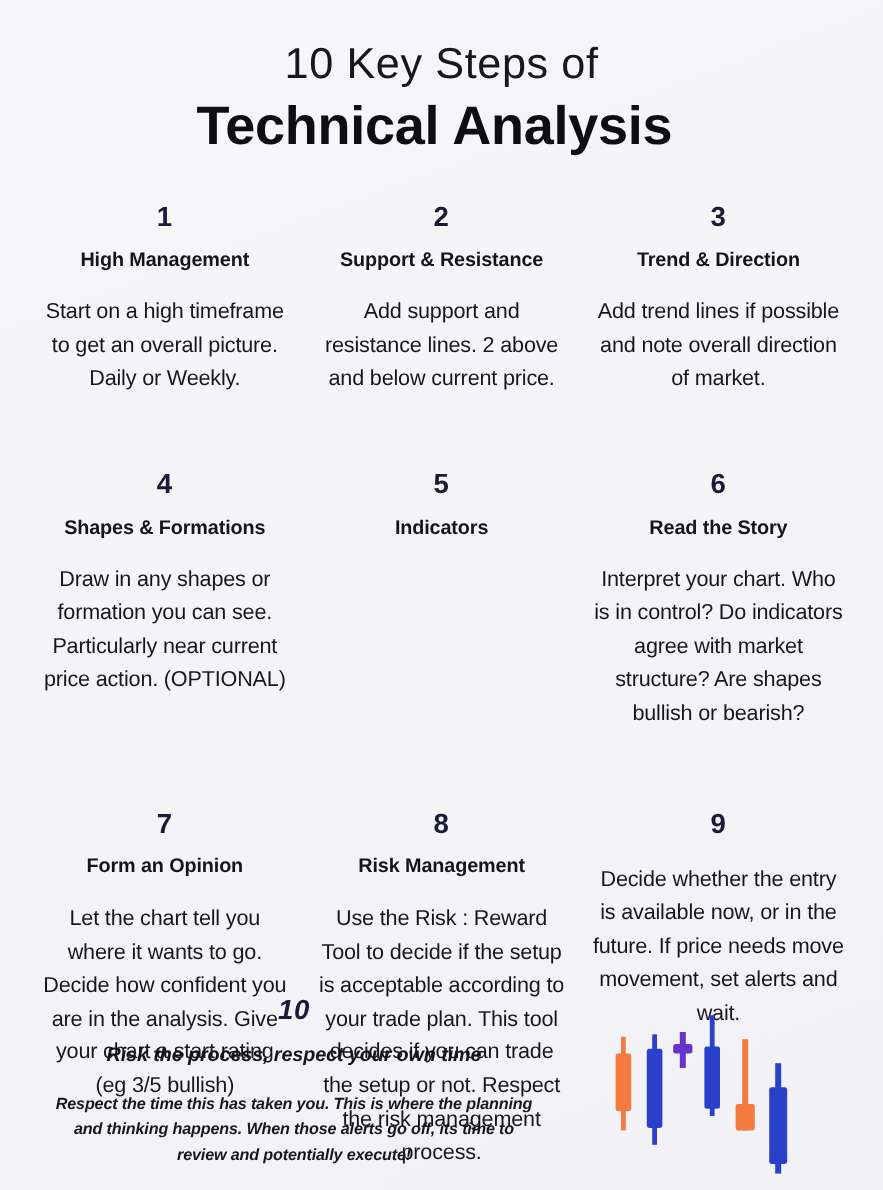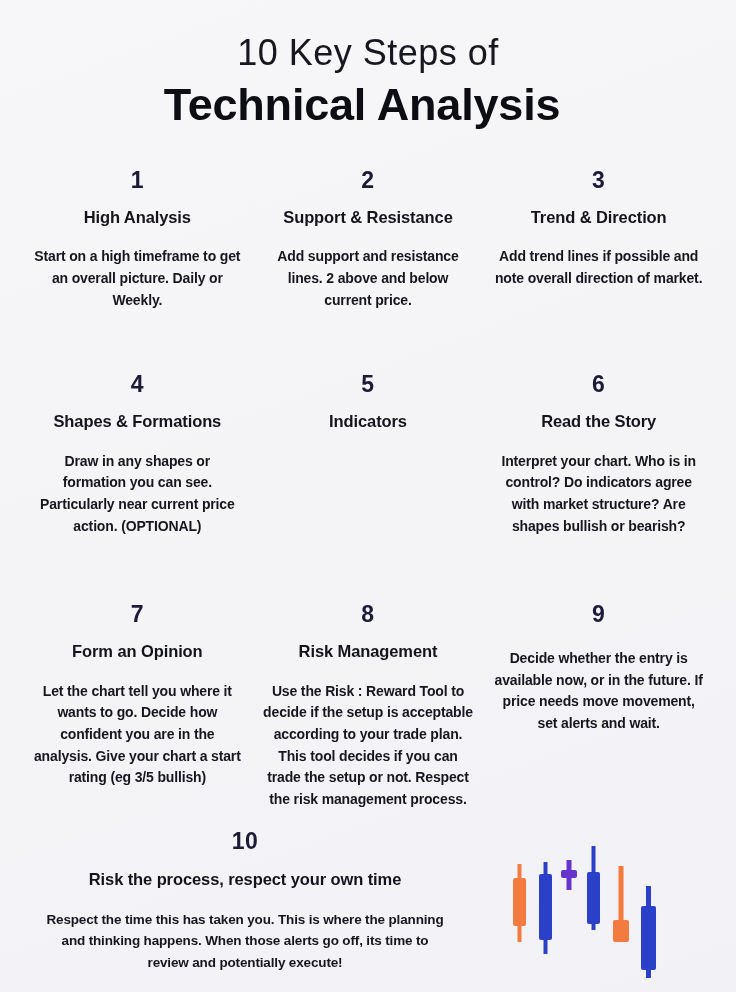"High Analysis" div.step-title { text: Analysis -> Management }
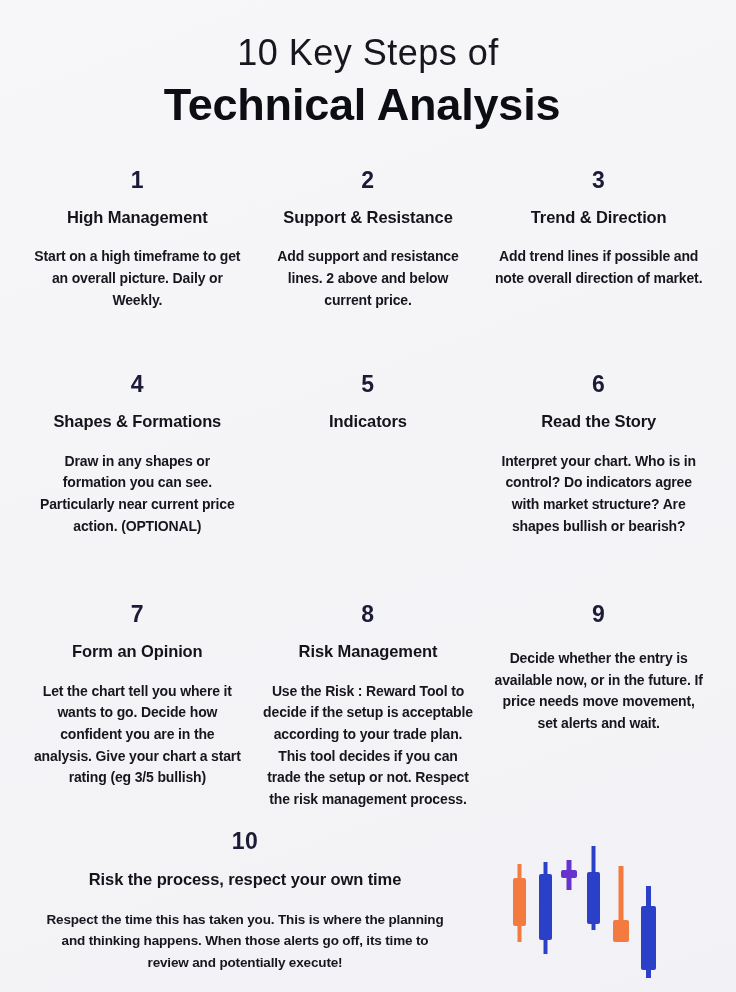"Start on a high timeframe" .step-body { font-size: 14px -> 18px; font-weight: 700 -> 400 }
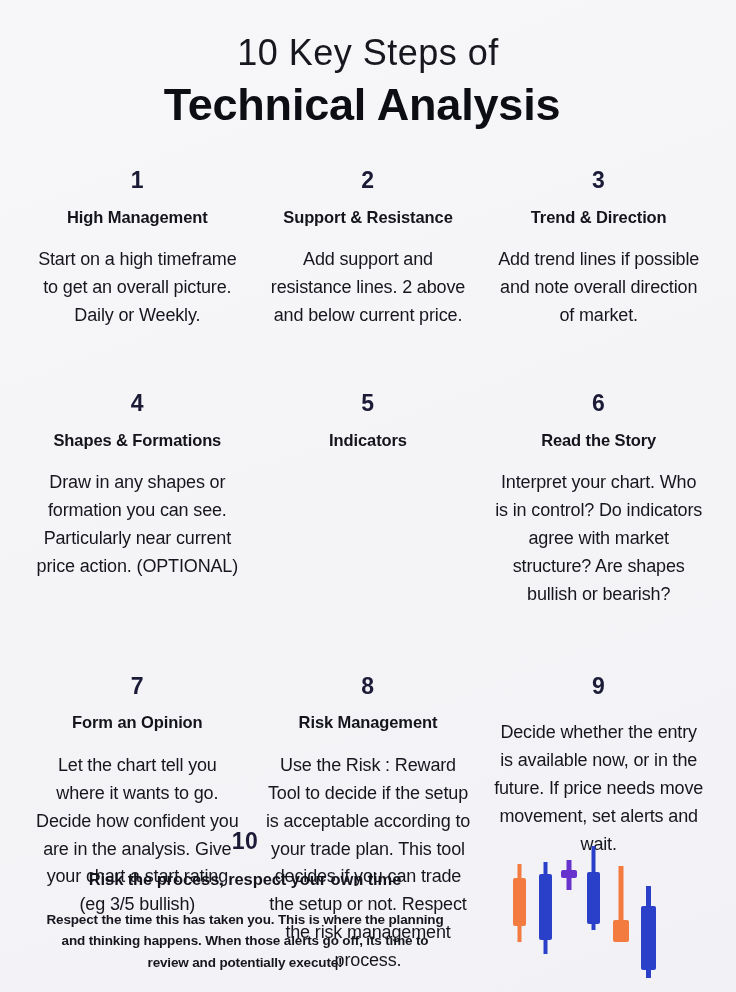"10" .final { font-style: none -> italic }
